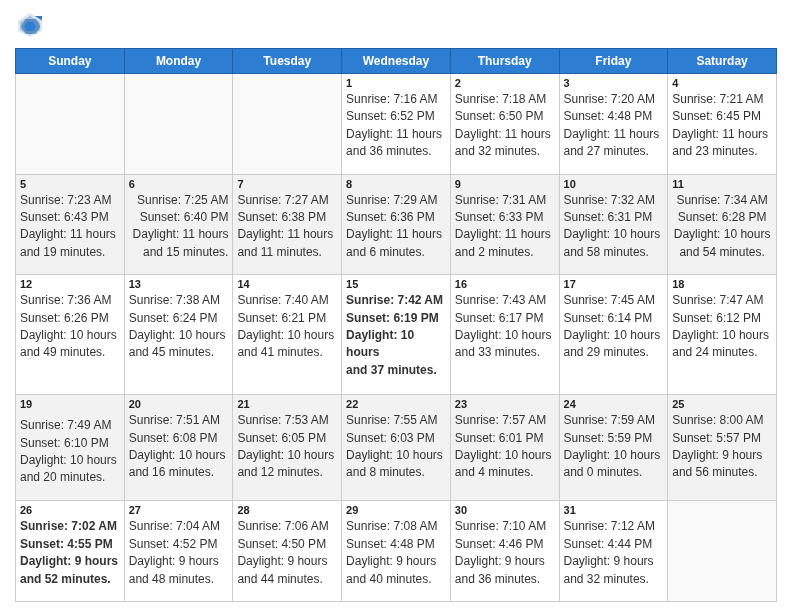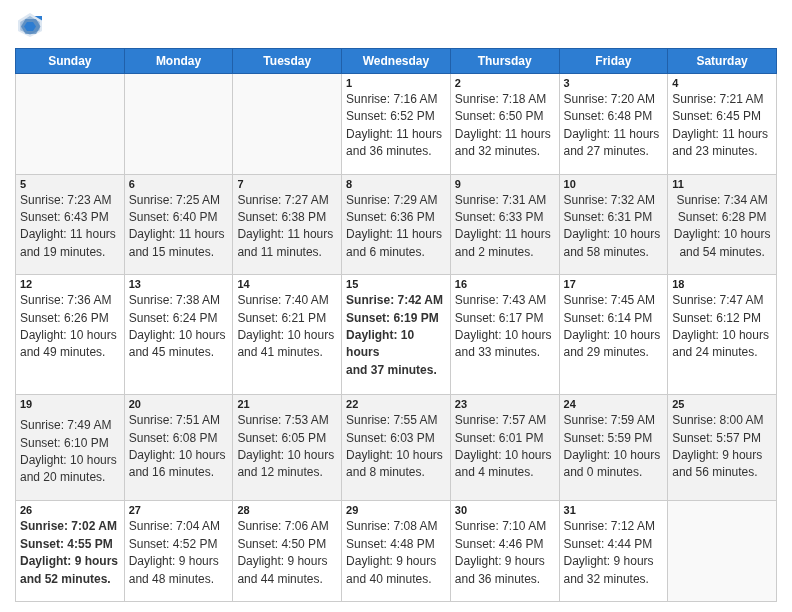"Sunrise: 7:20 AM" div.day-info { text: 6:48 -> 4:48 }
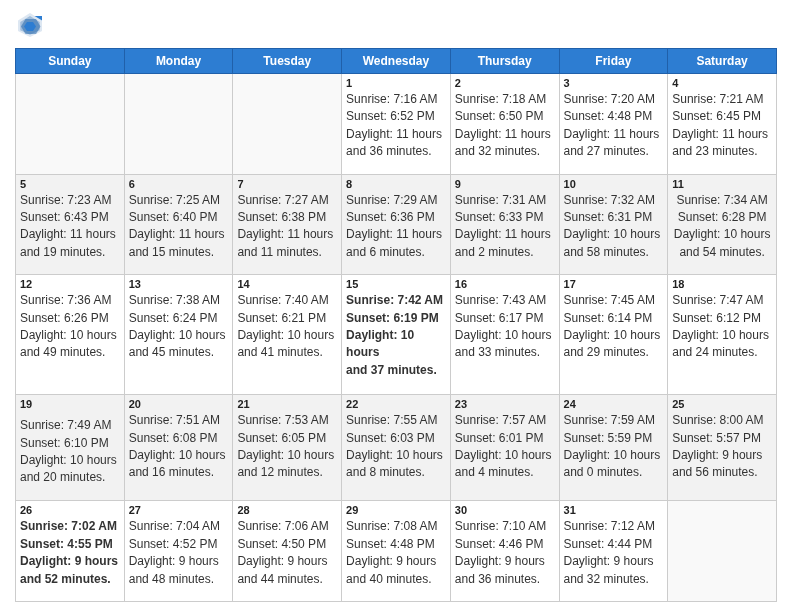"Sunrise: 7:25 AM" div.day-info { text-align: none -> right }
